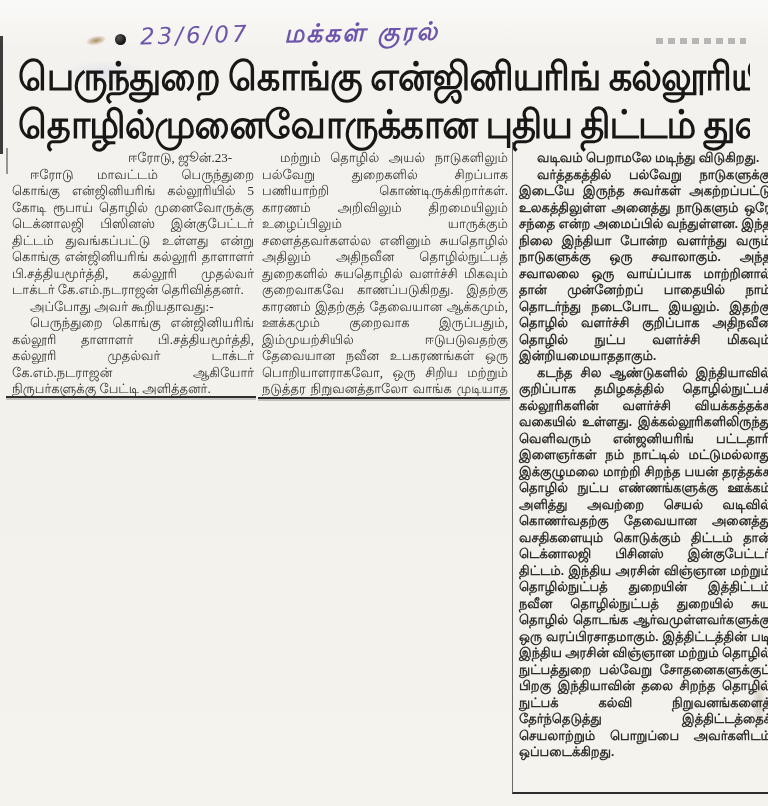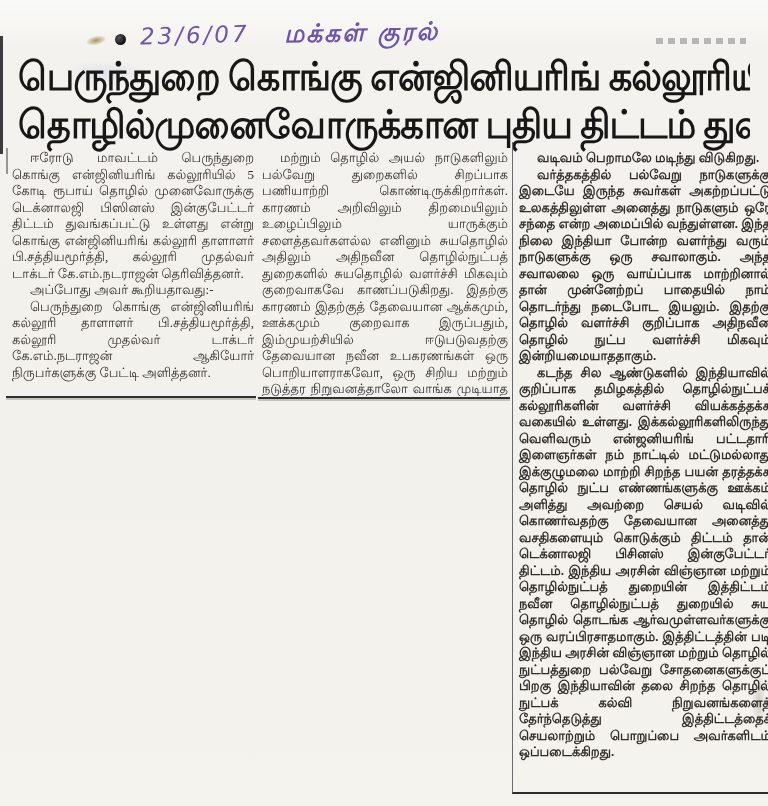"ஈரோடு, ஜூன்.23-" p.dateline { html: none -> <p>ஈரோடு, ஜூன்.23-</p> }
